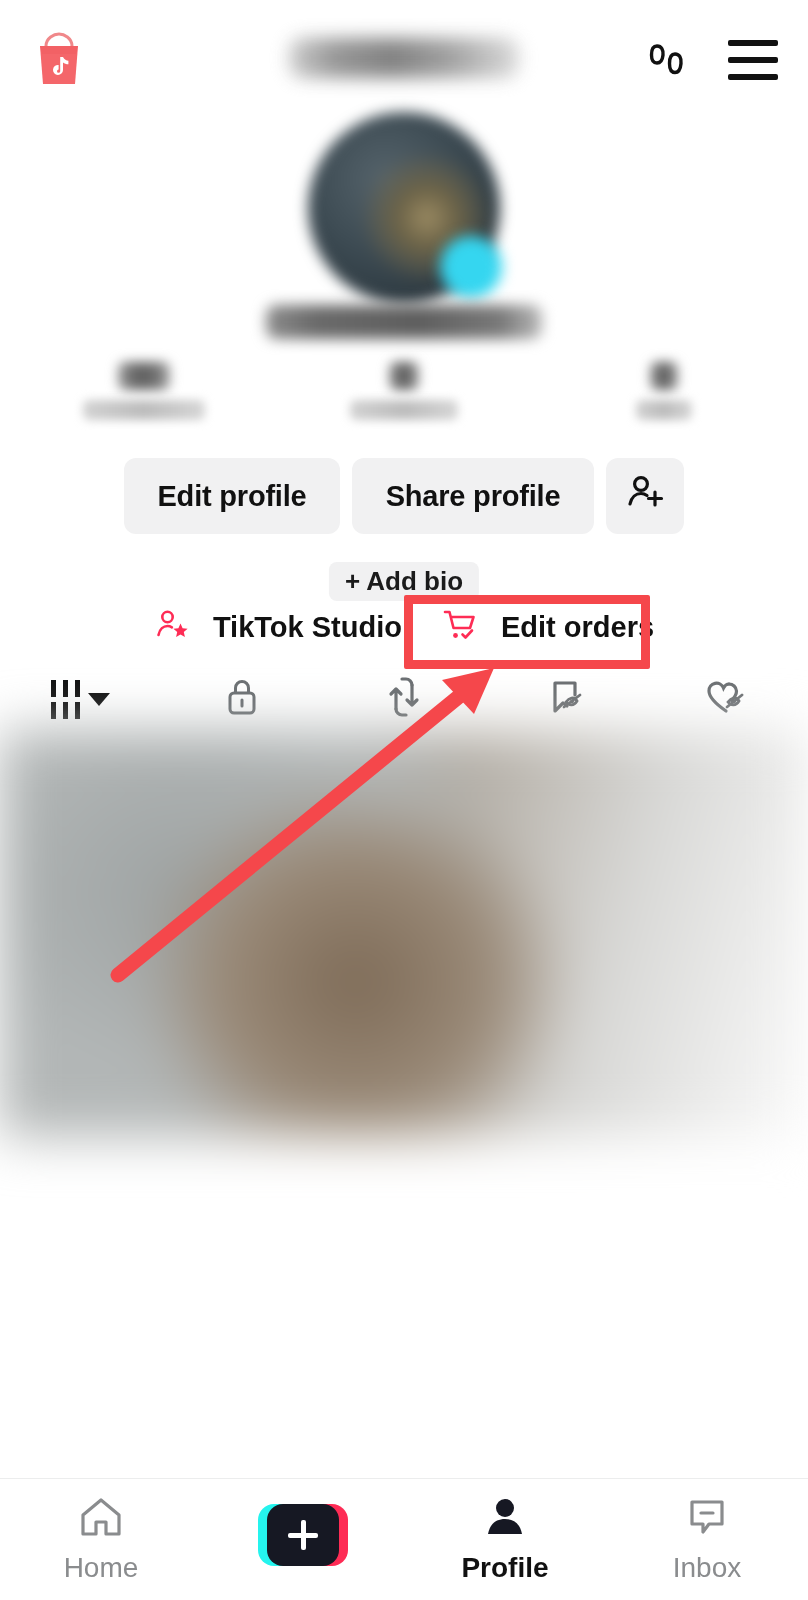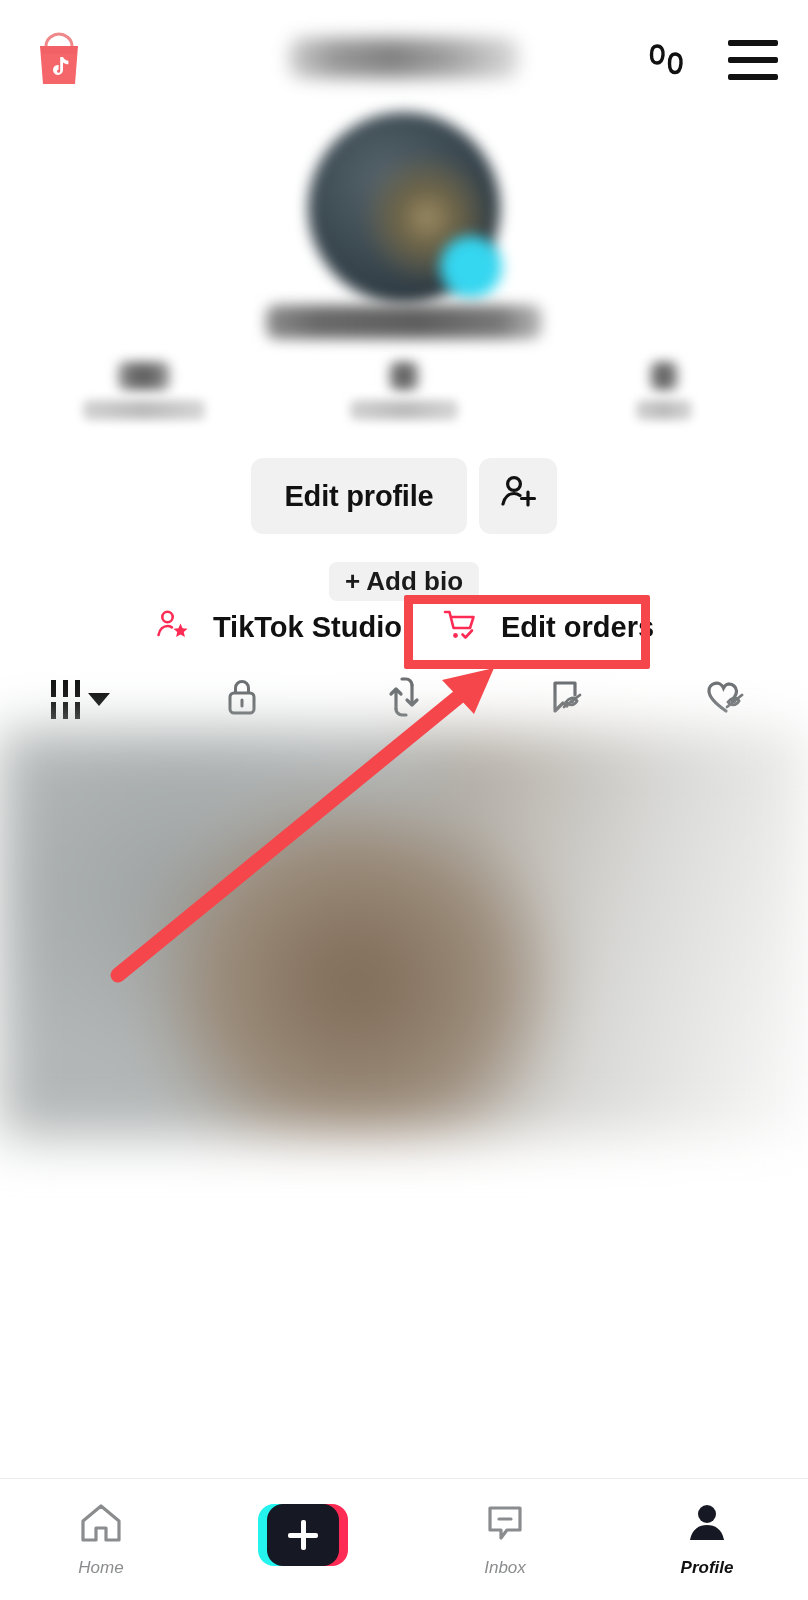"Share profile" div.btn { html: none -> <div>Share profile</div> }
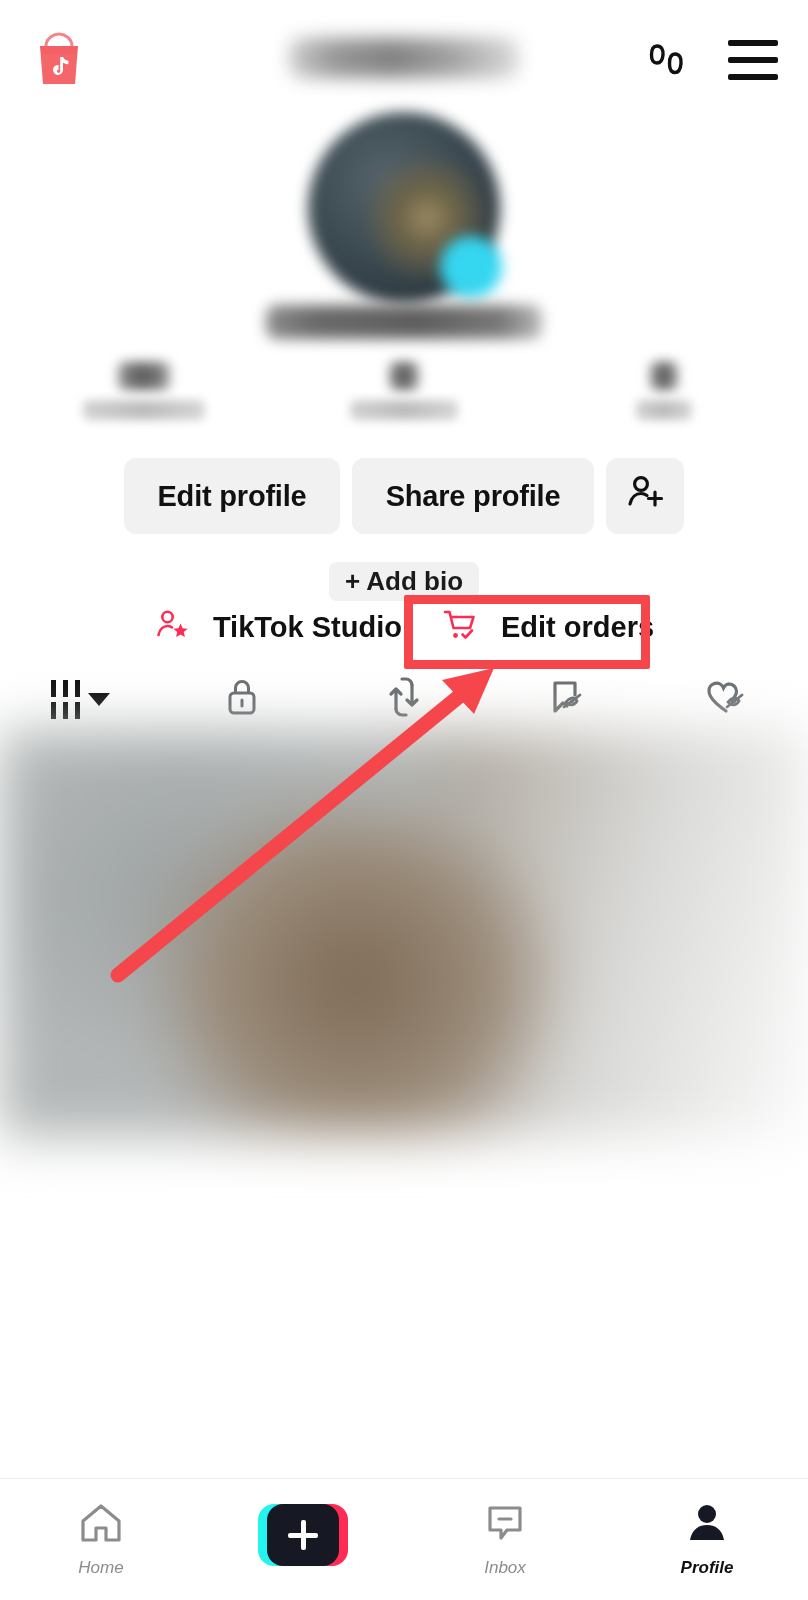"Home" .navlabel { font-size: 17px -> 28px; font-style: italic -> none }
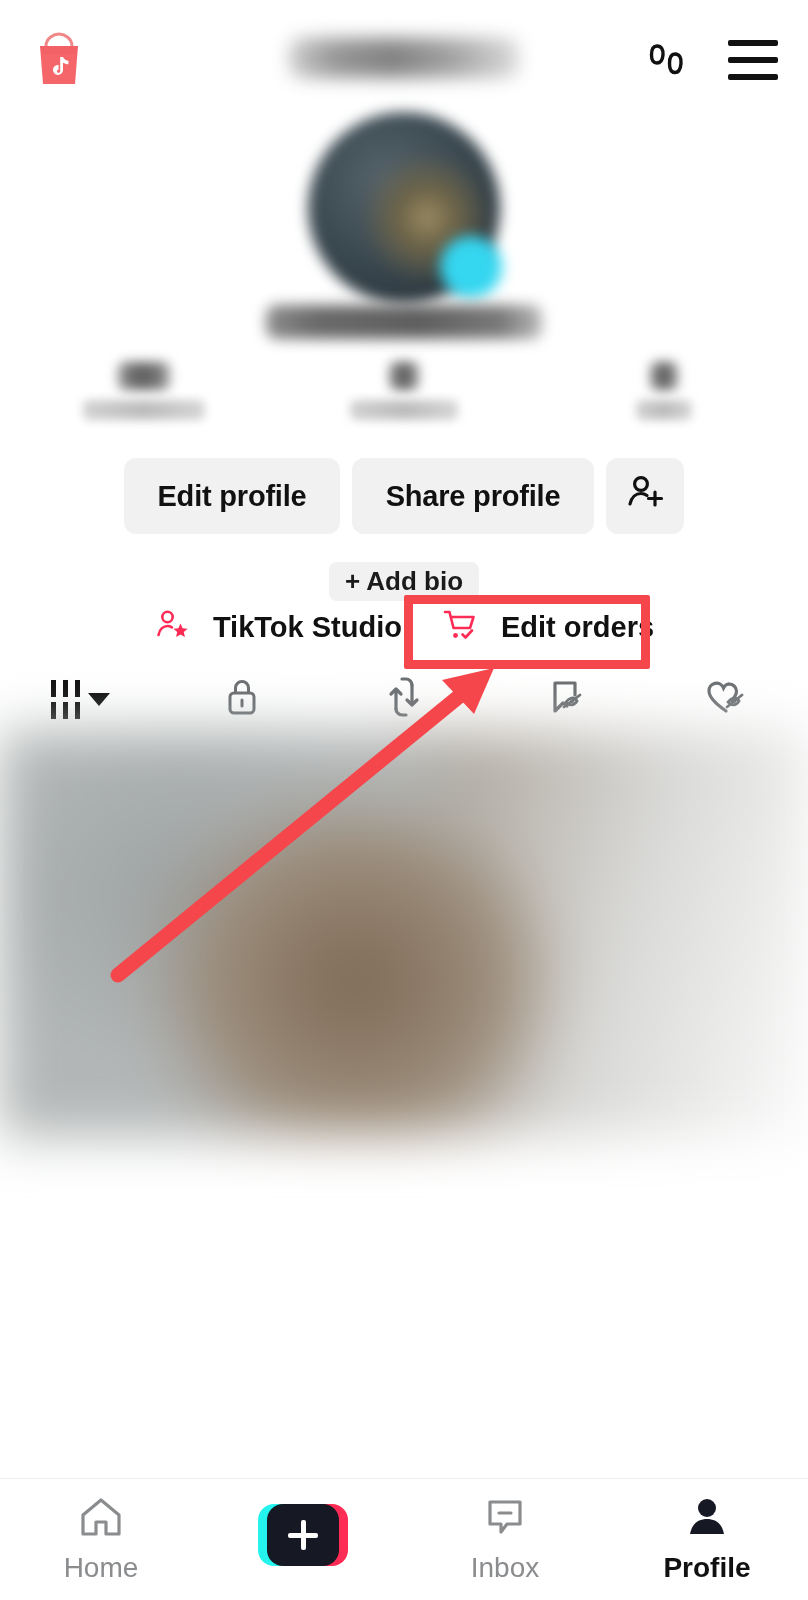"Inbox" div.navitem { order: before "Profile" -> after "Profile" }
